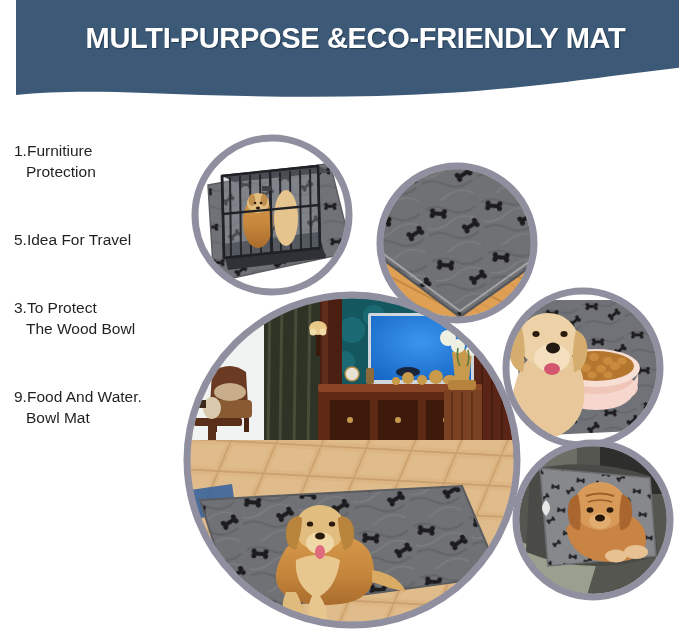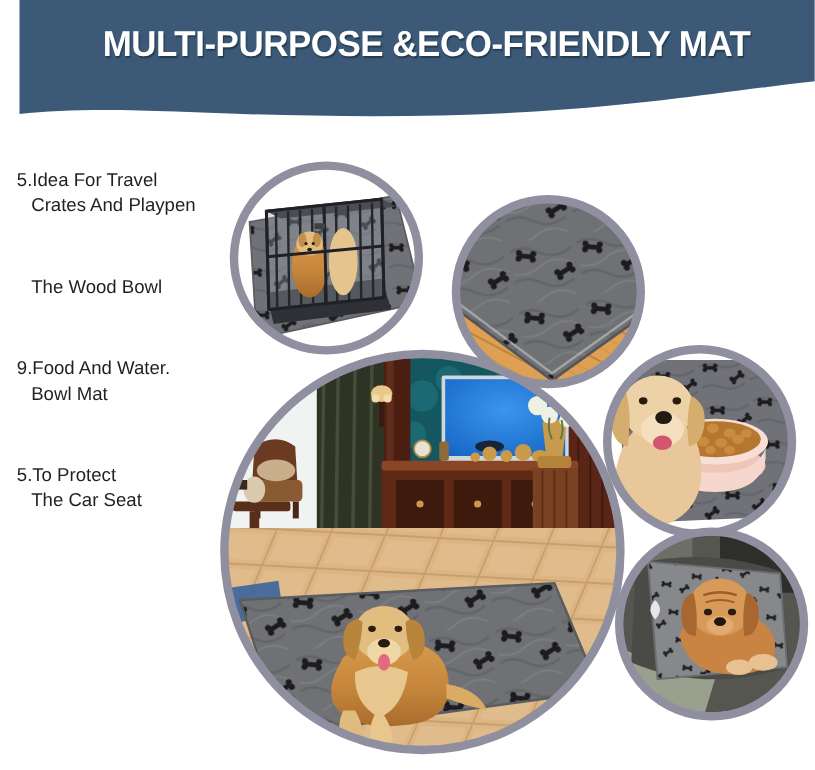"1.Furnitiure" div.feature-item { html: none -> <div> <span>1.Furnitiure</span> <span>Protection</span> </div> }
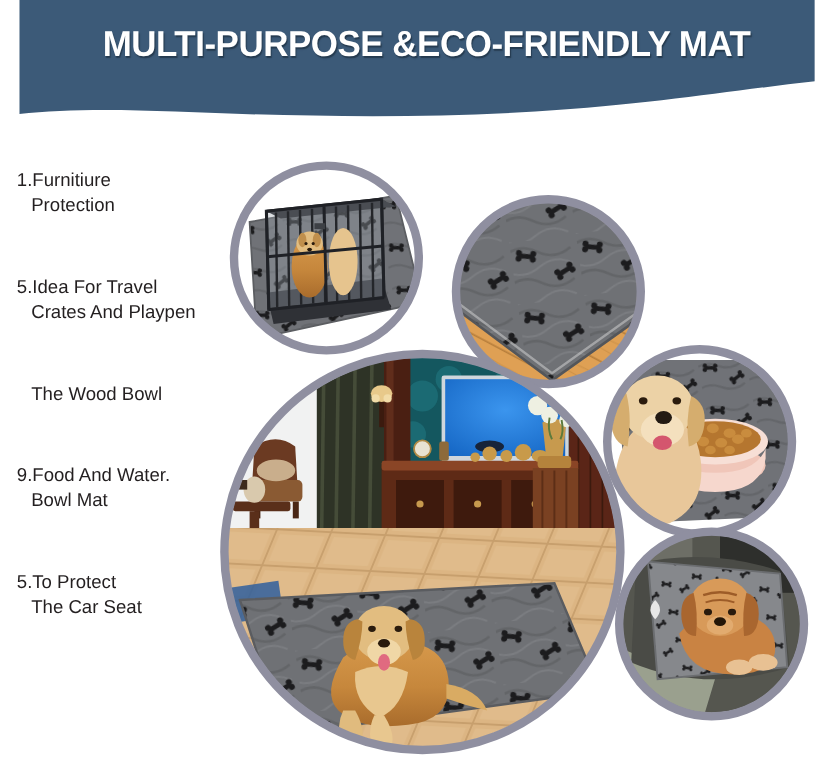"Crates And Playpen" span.line2 { html: <span>Crates And Playpen</span> -> none }
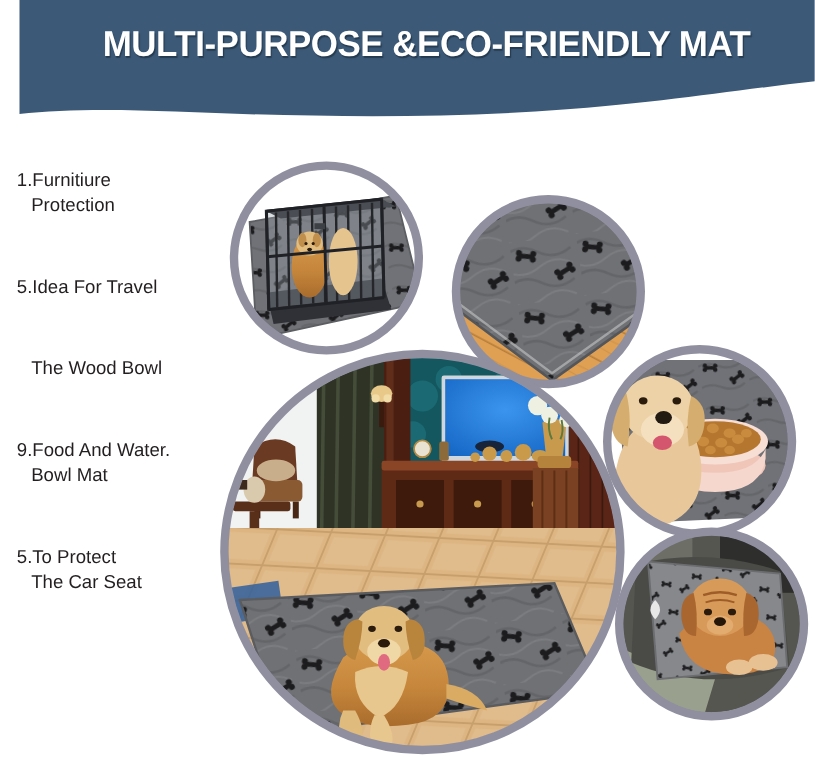"3.To Protect" span.line1 { html: none -> <span>3.To Protect</span> }
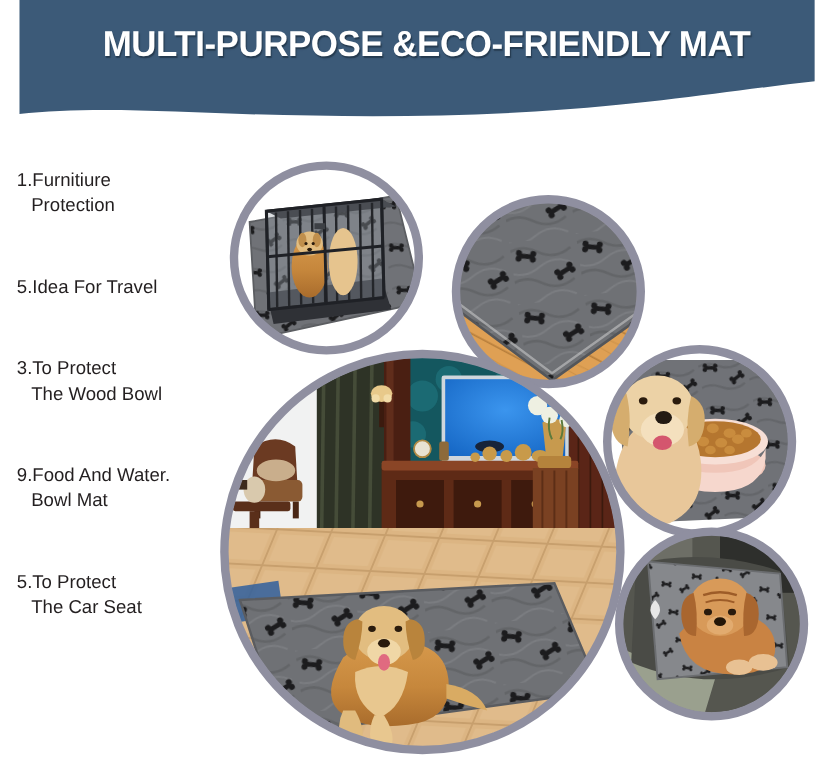"5.To Protect" div.feature-item { html: <div> <span>5.To Protect</span> <span>The Car Seat</span> </div> -> none }
